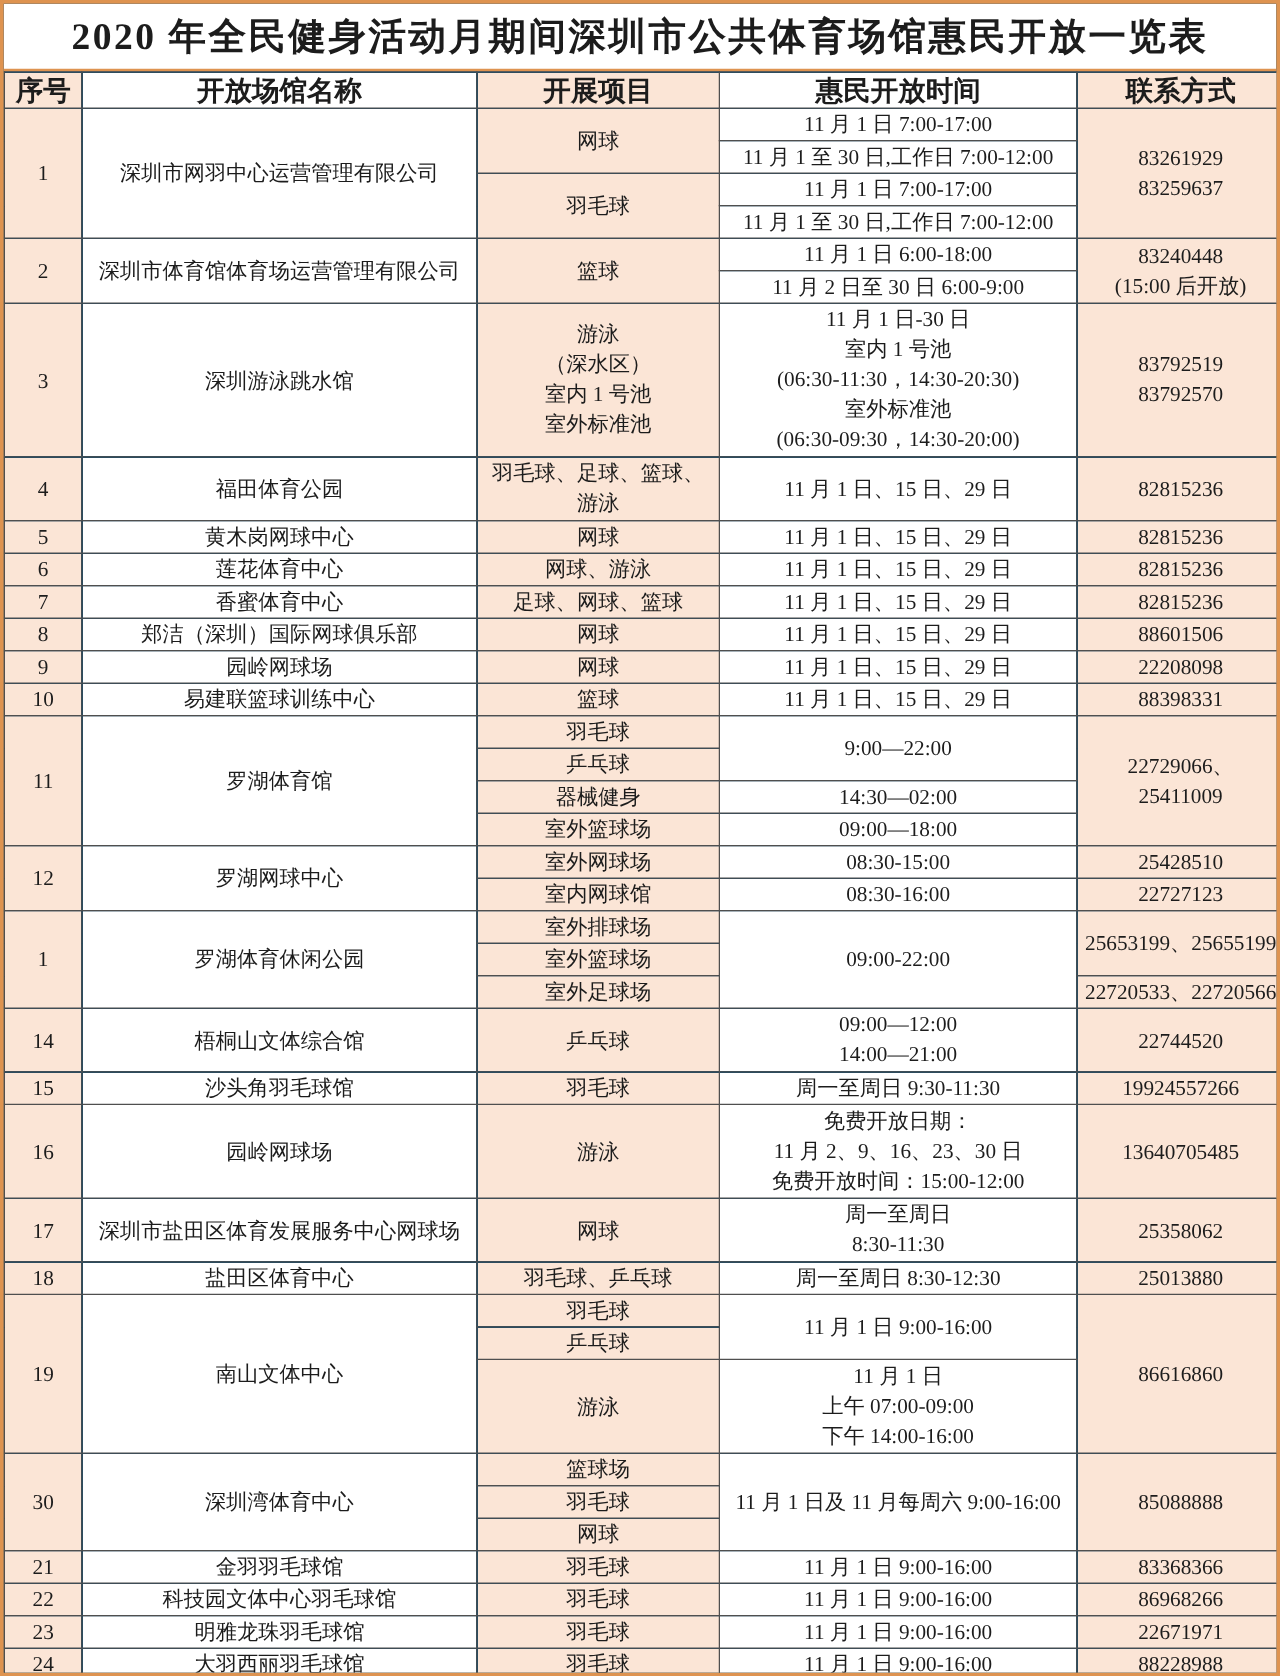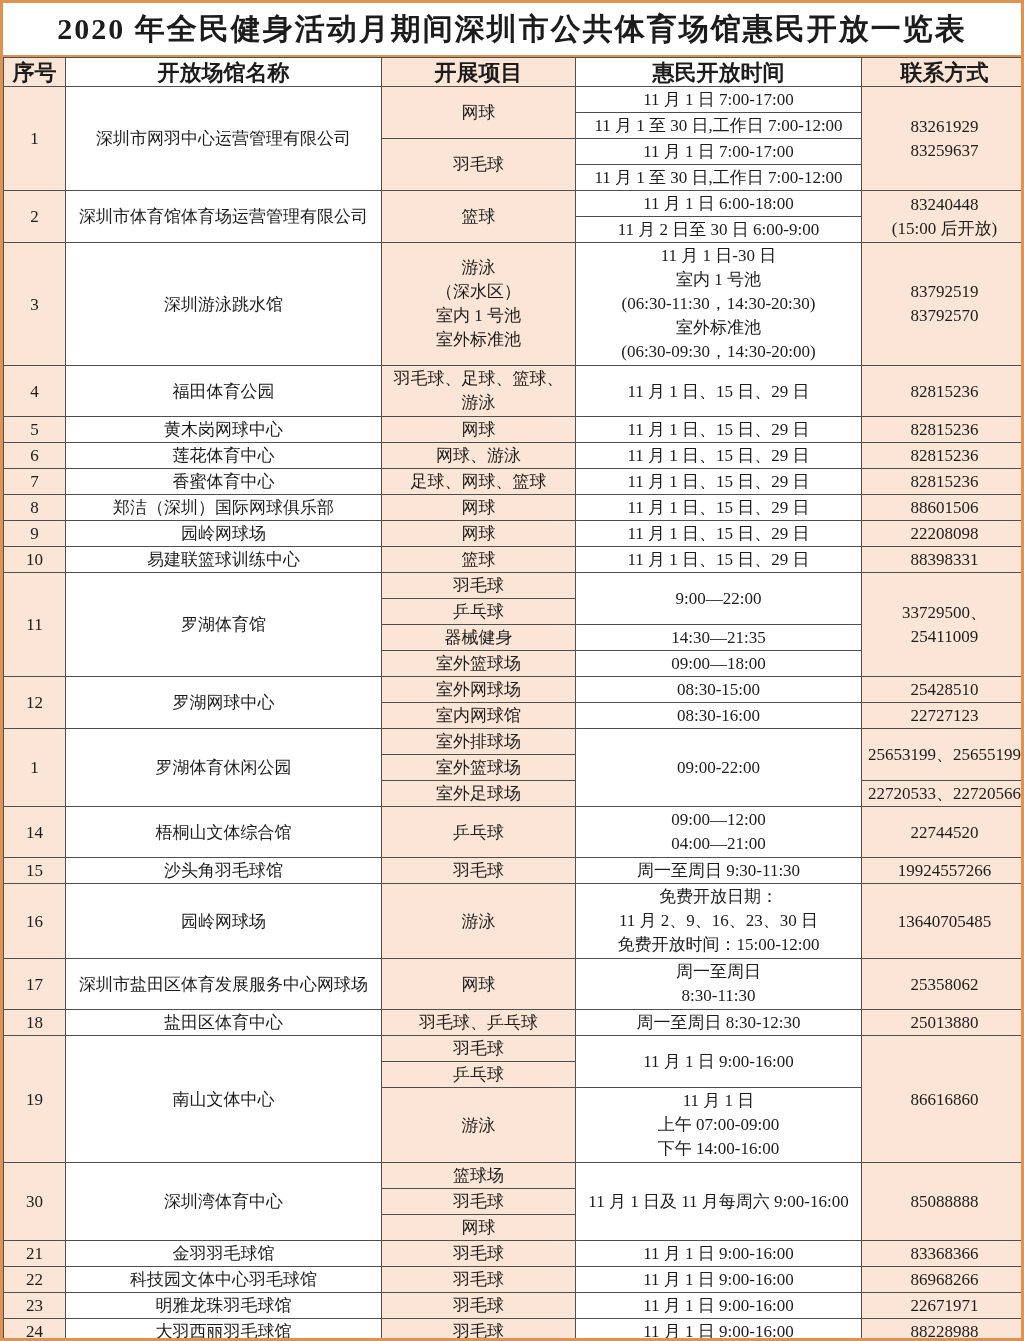"33729500、" div { text: 33729500 -> 22729066 }
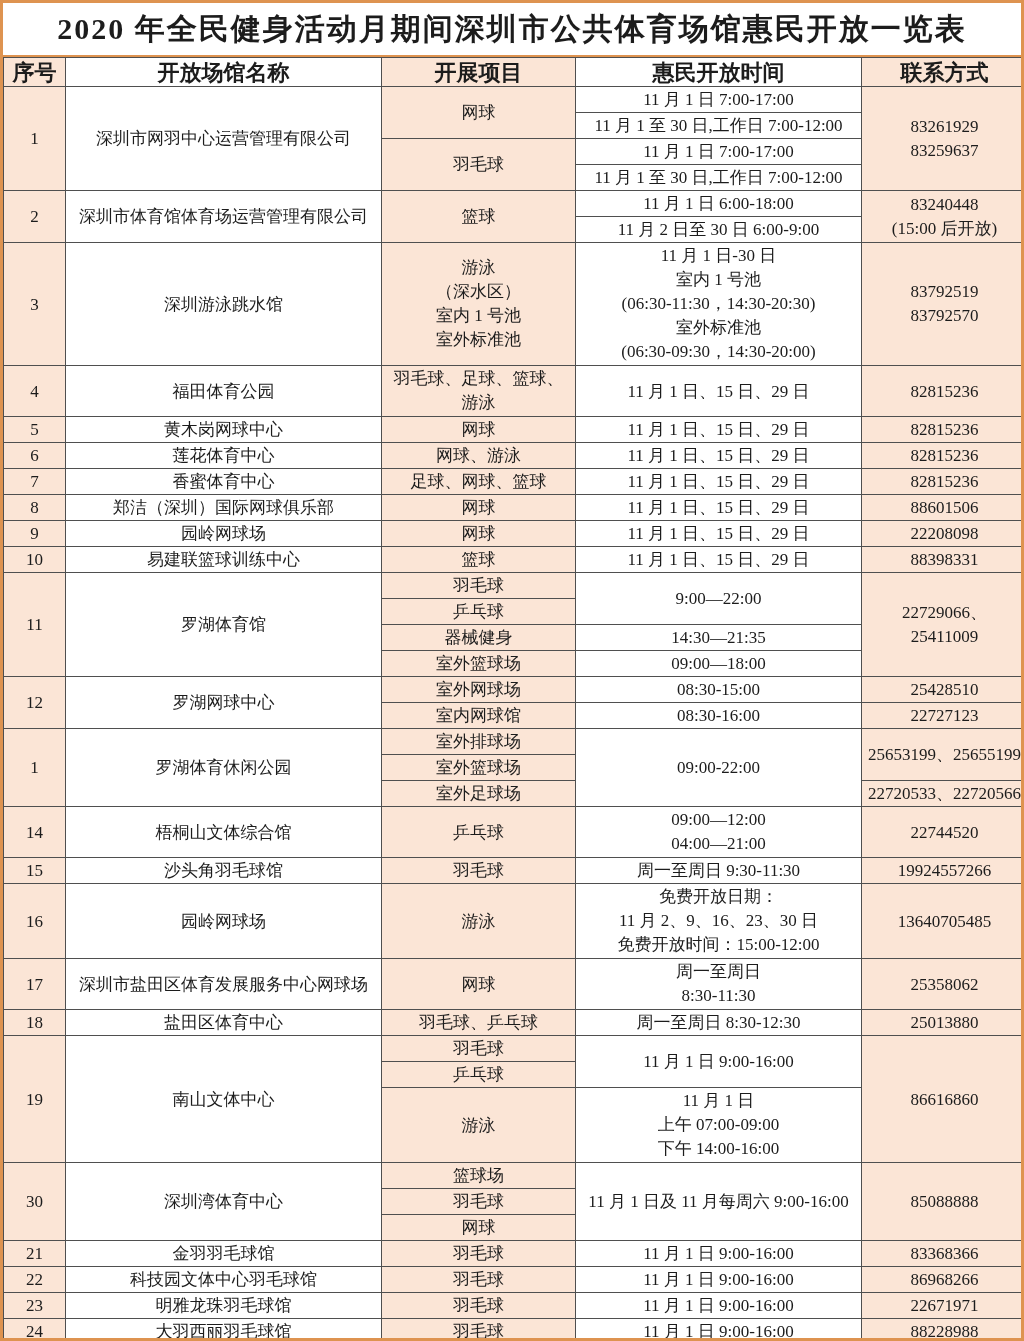"14:30—21:35" td.c3 { text: 21:35 -> 02:00 }
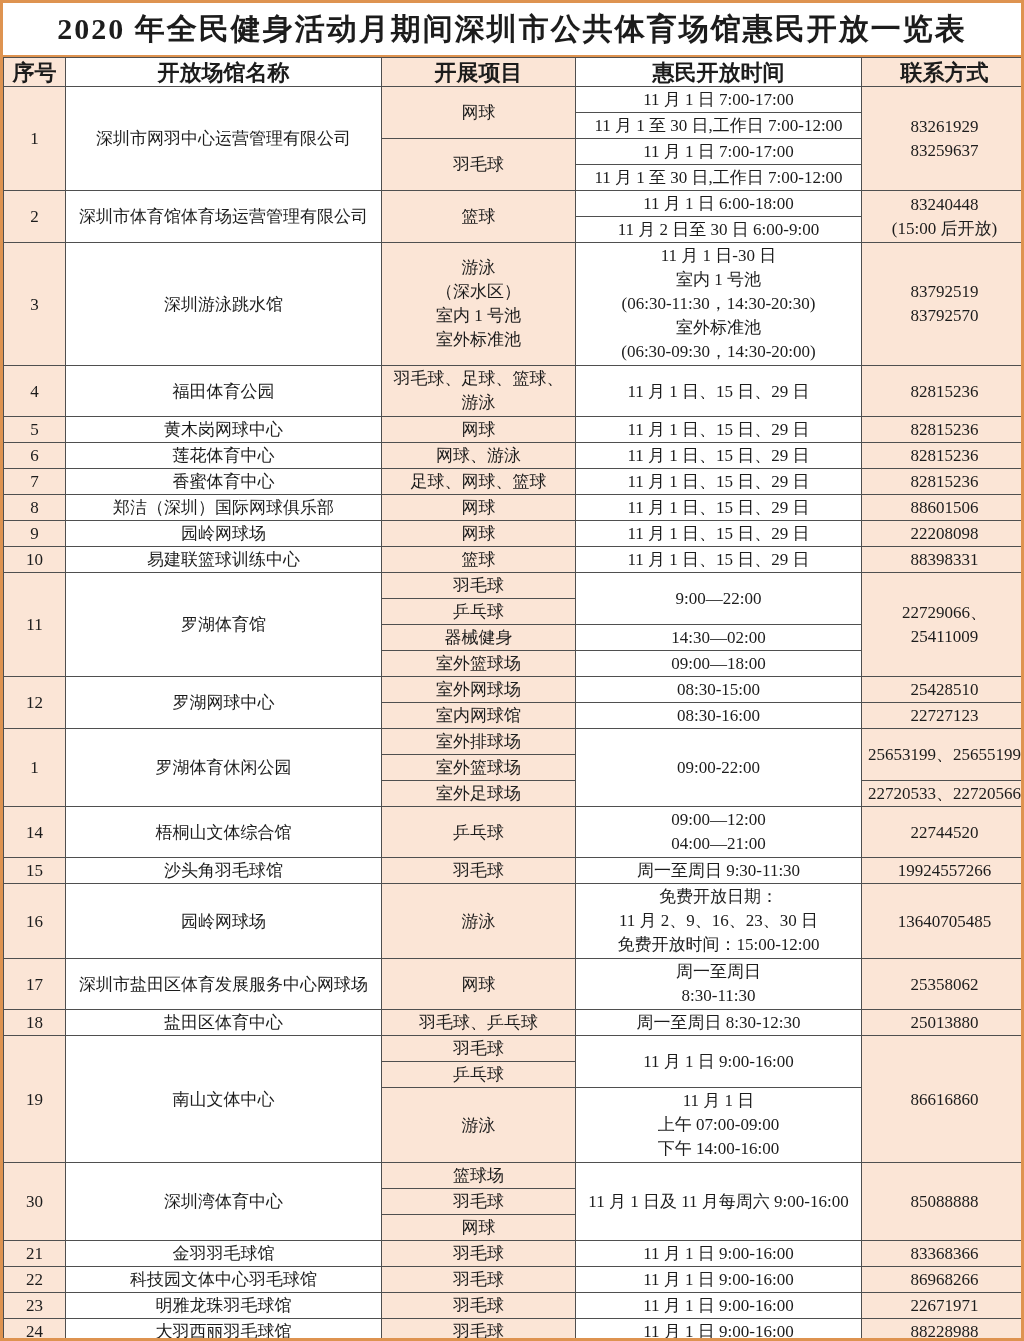"04:00—21:00" div { text: 04:00 -> 14:00 }
